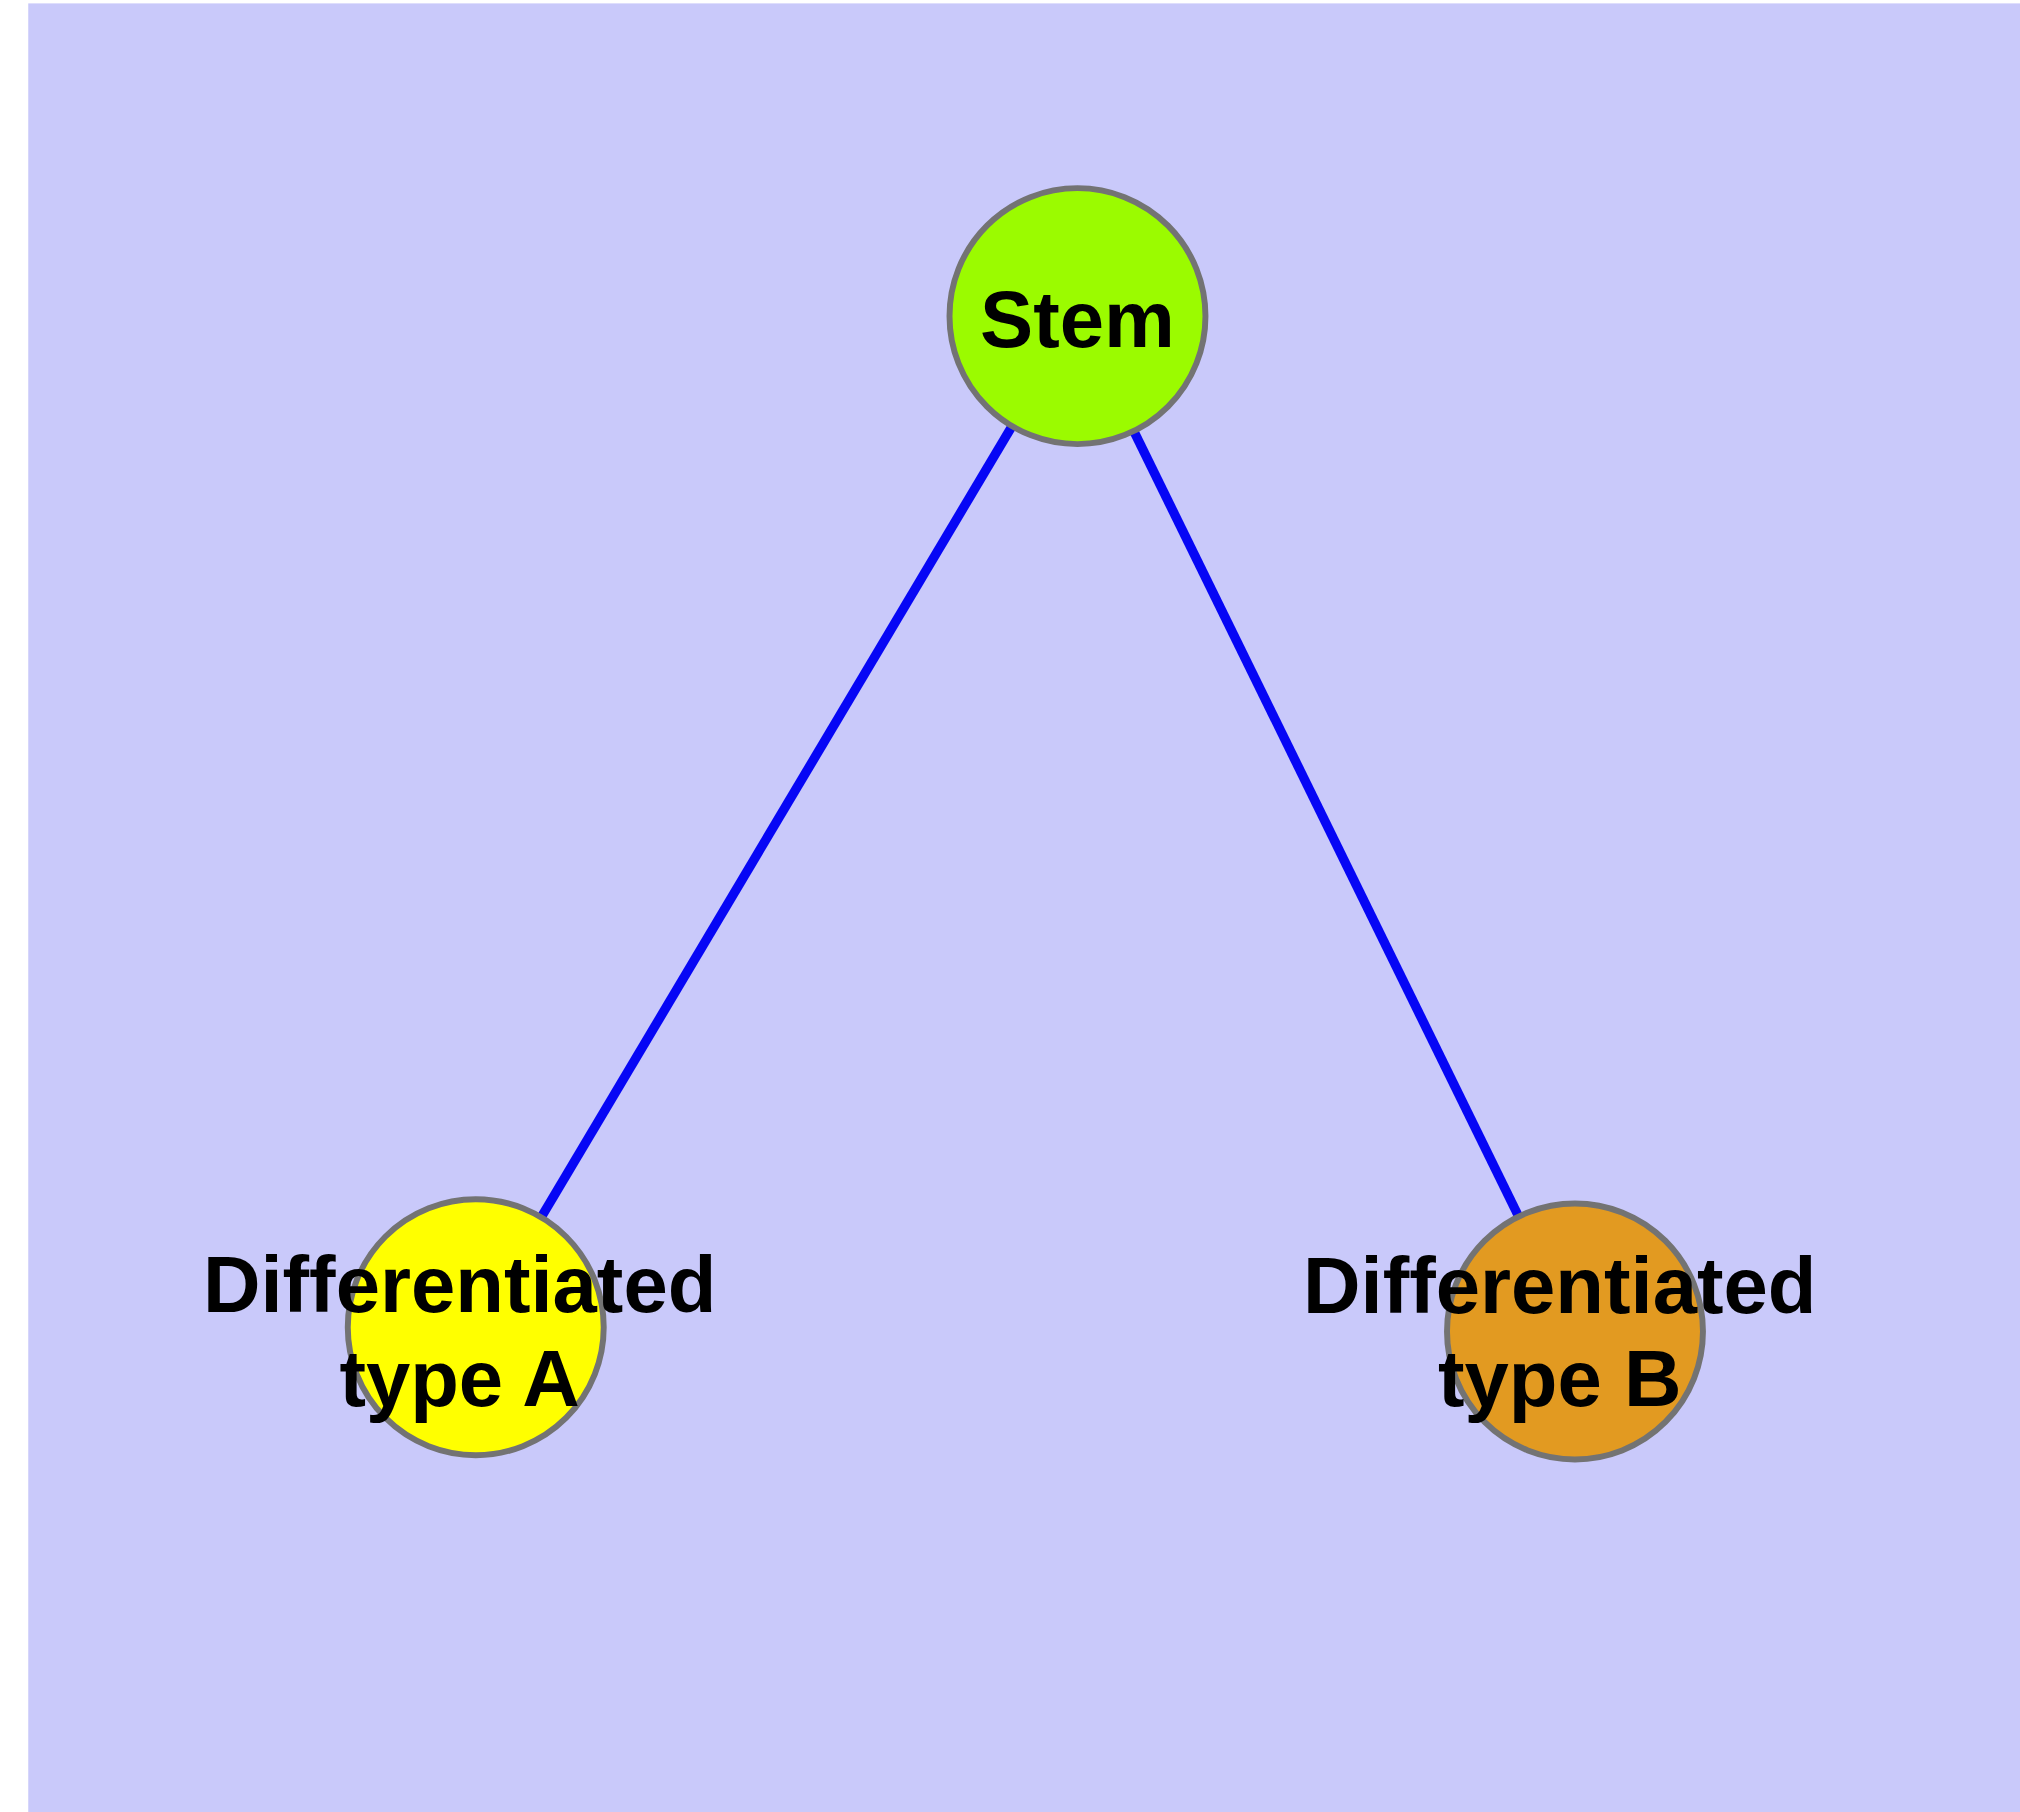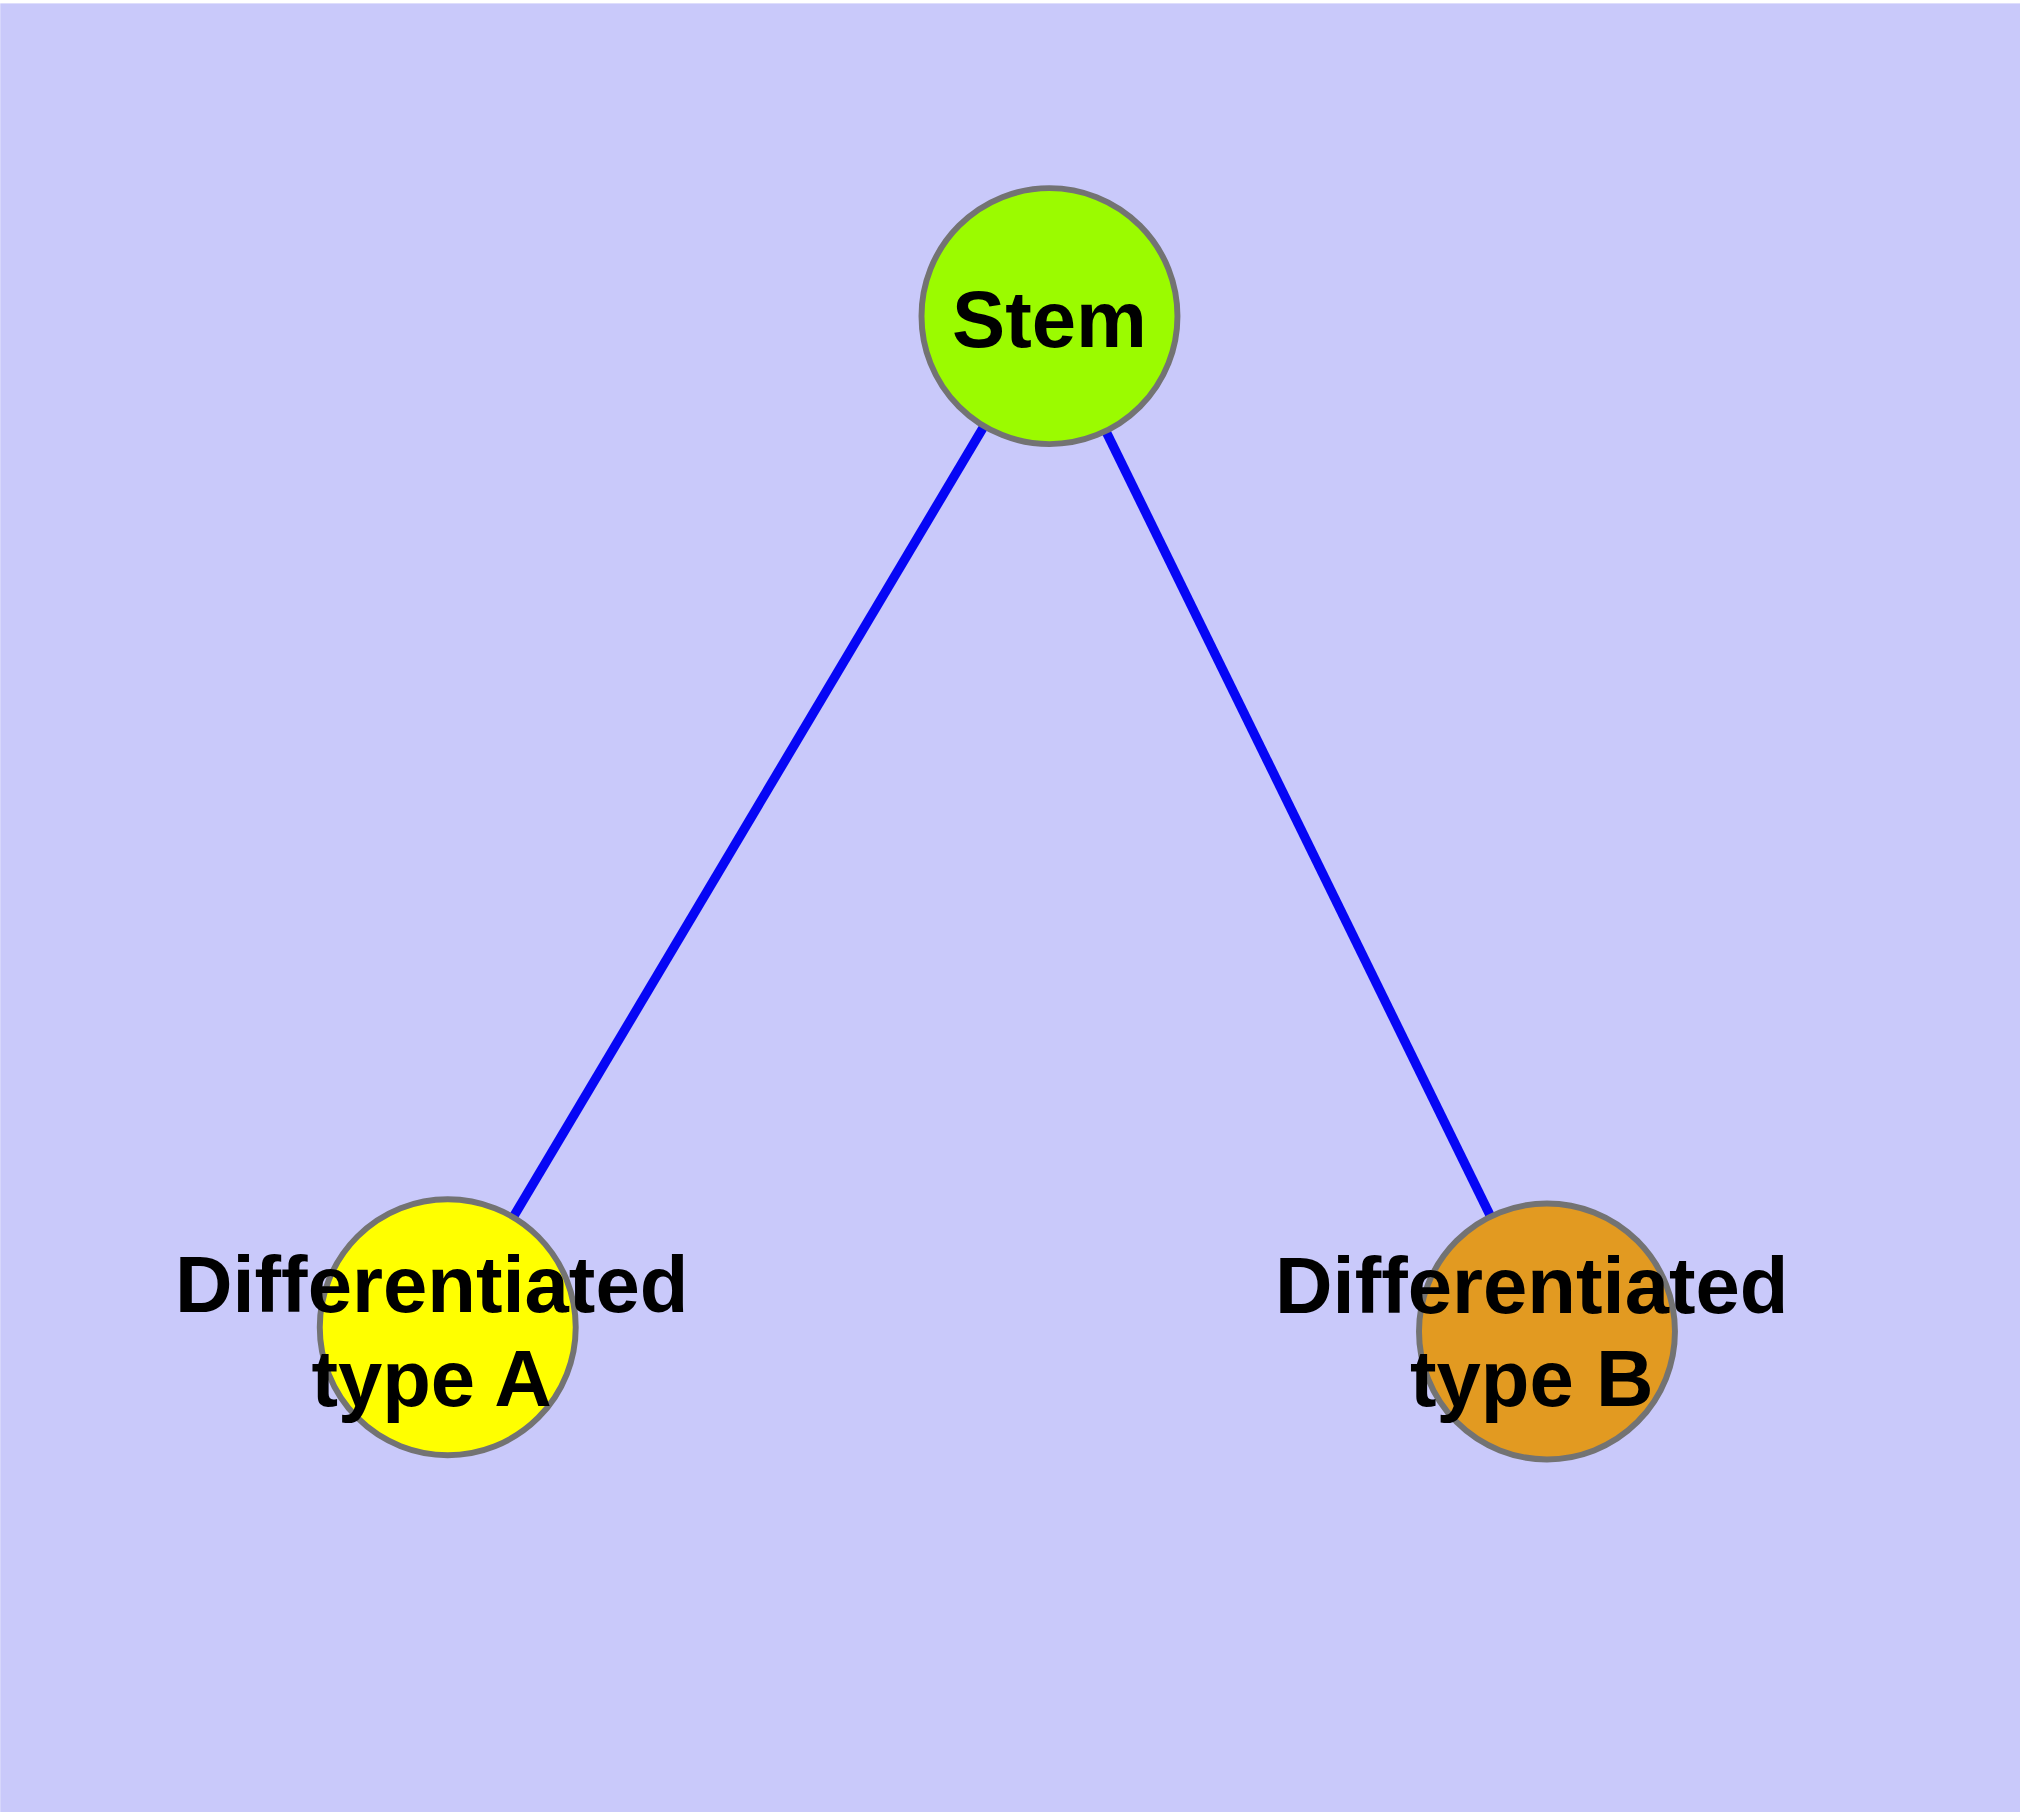"Stem" .canvas { margin-left: none -> 28px }
